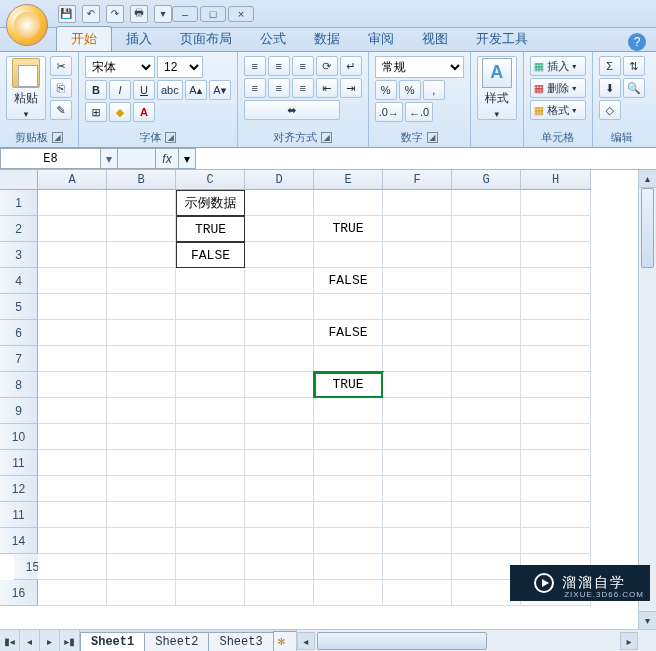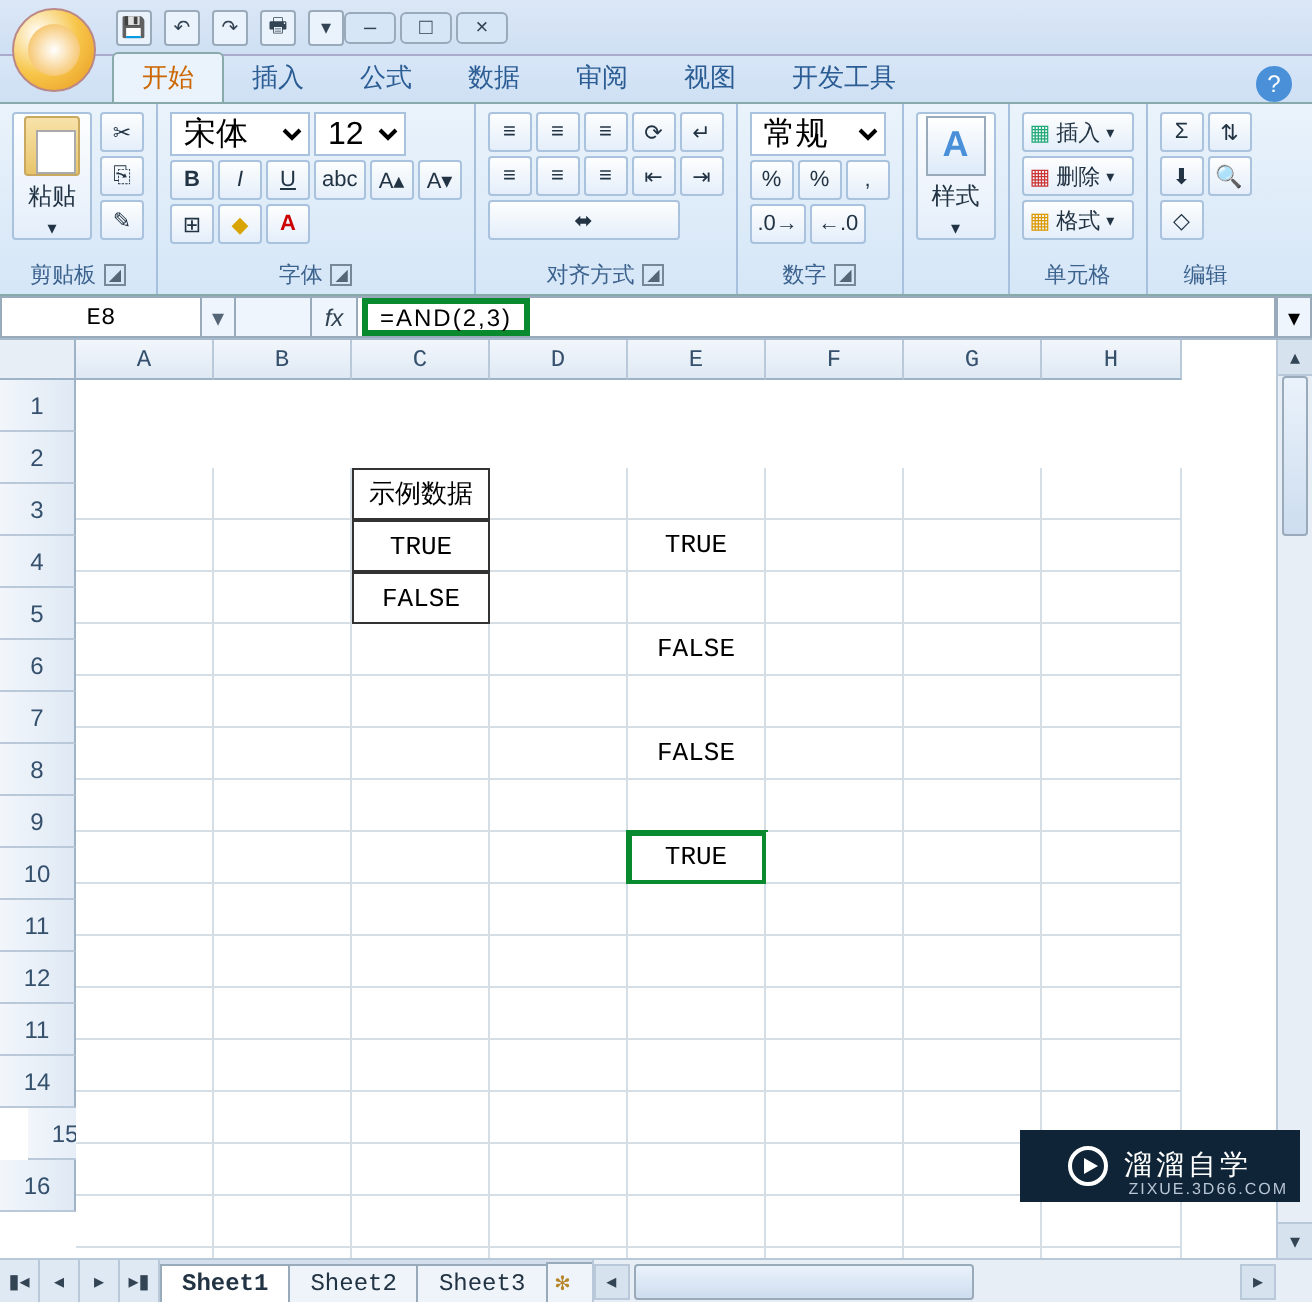"页面布局" div.tab { html: none -> <div>页面布局</div> }
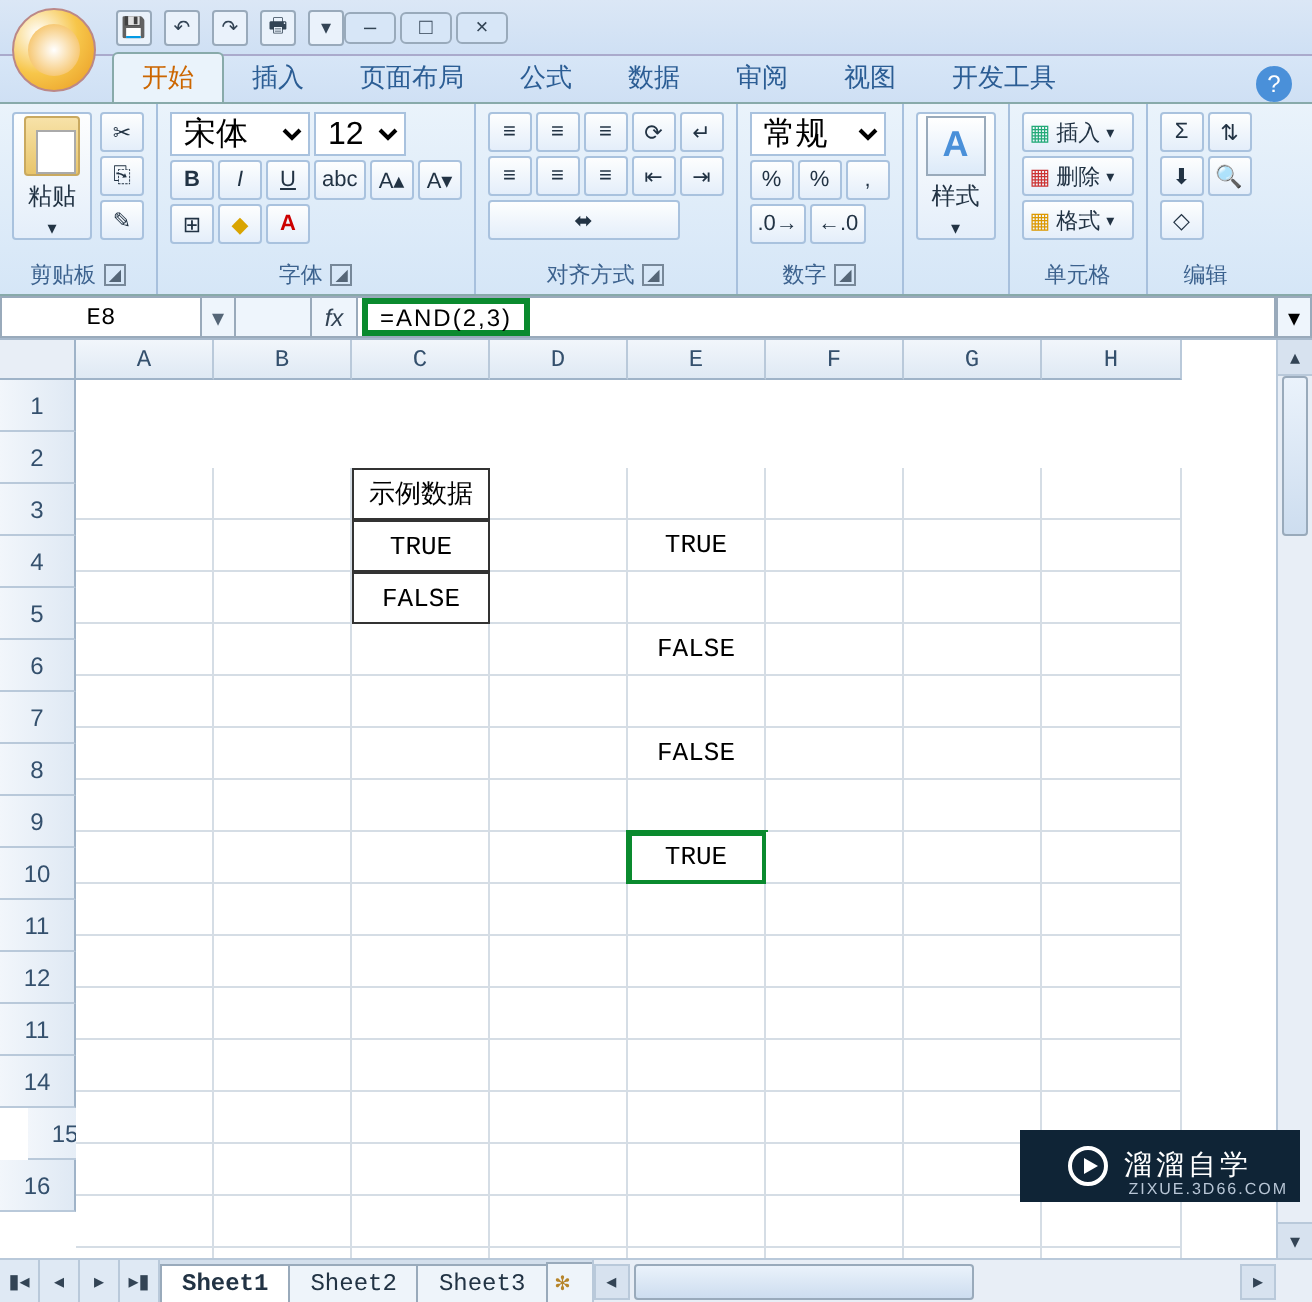"宋体" select.rb-sel { font-size: 16px -> 12px }
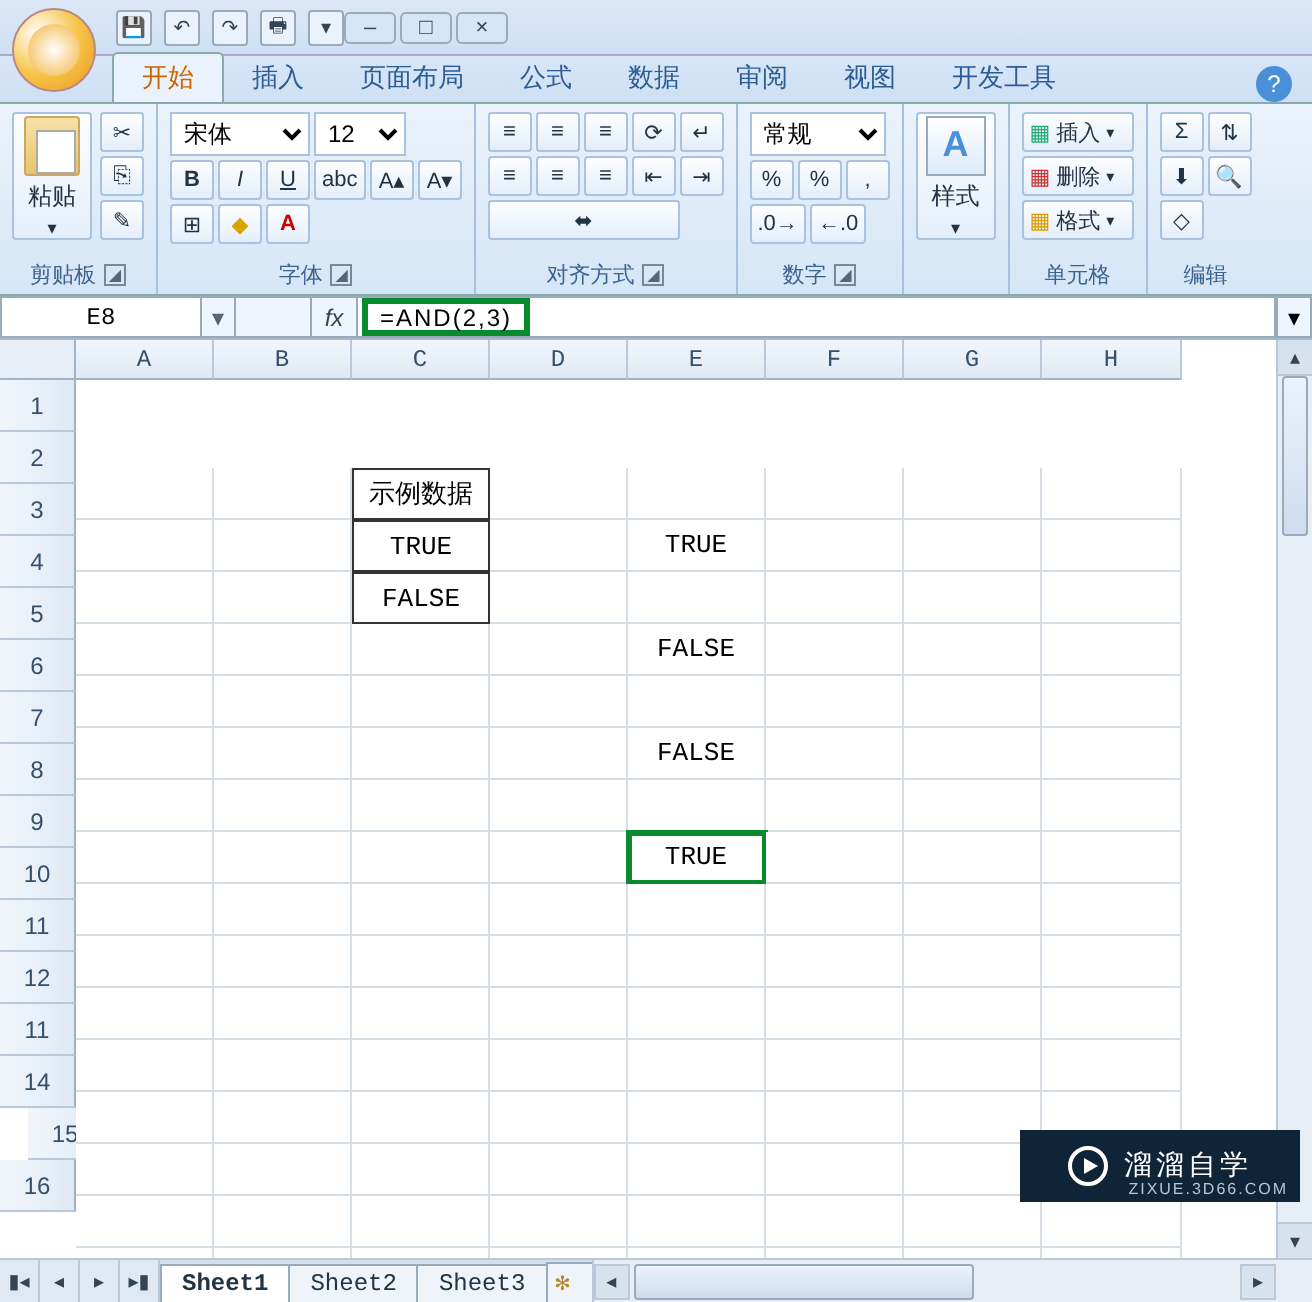"常规" .sel-num { width: 68px -> 89px }
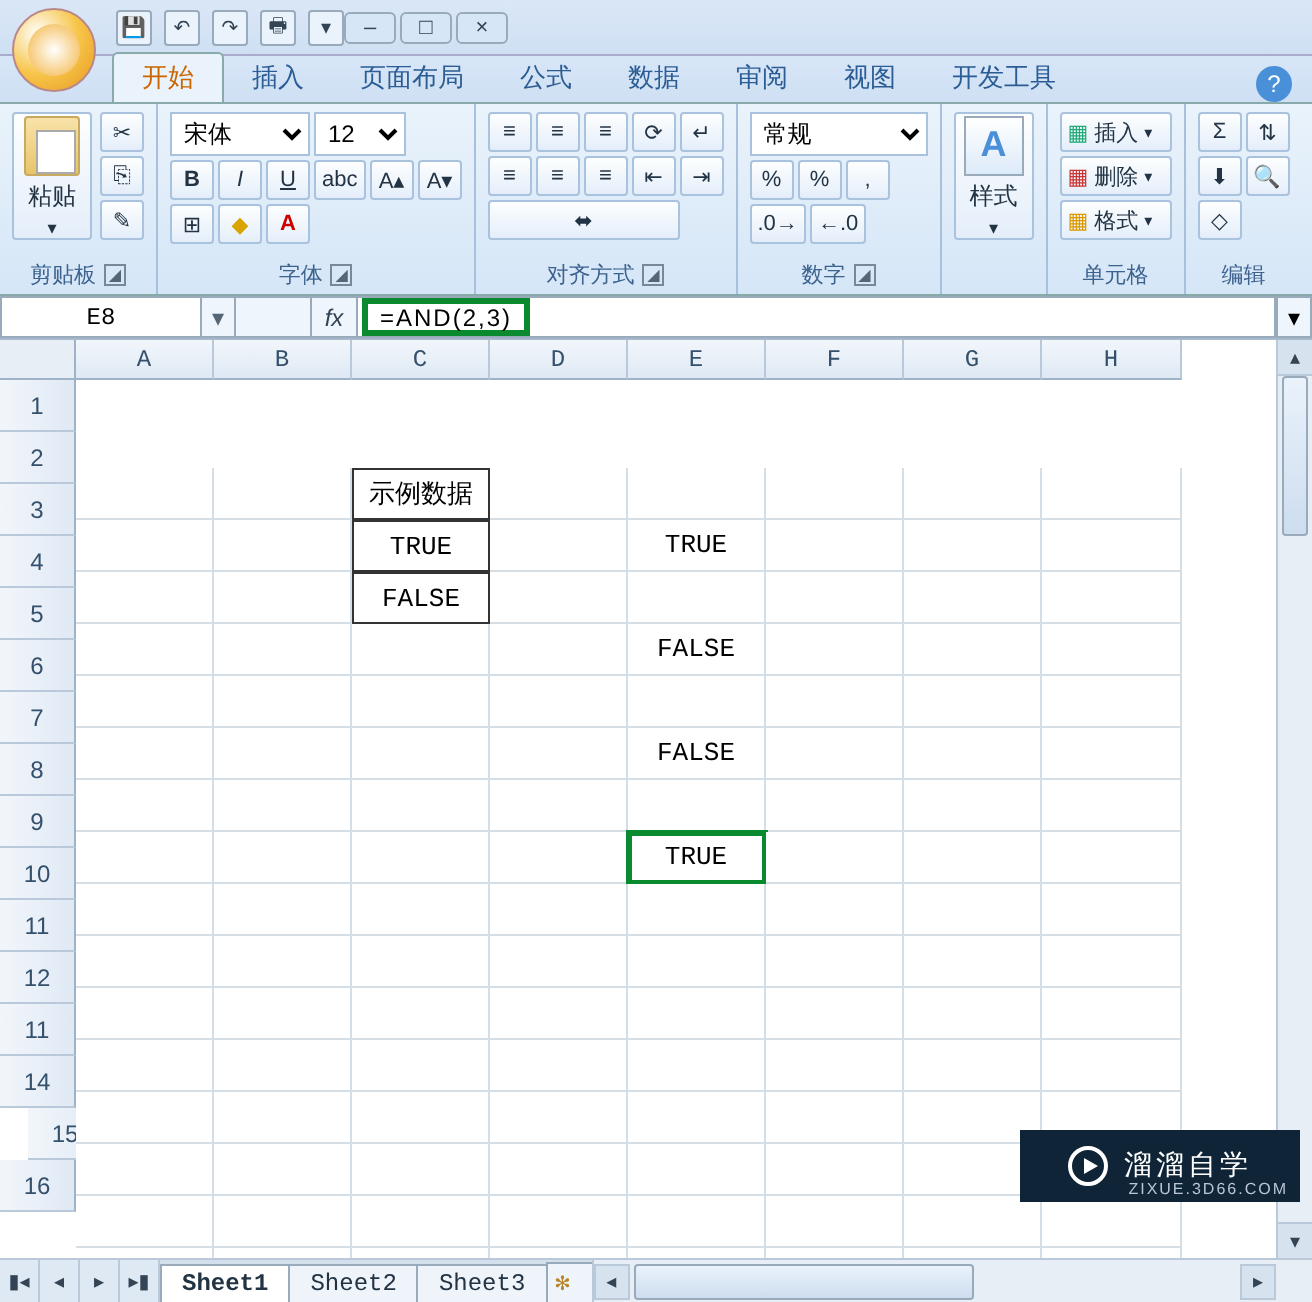"=AND(2,3)" div.formula-input { html: <div> <span>=AND(2,3)</span> </div> -> none }
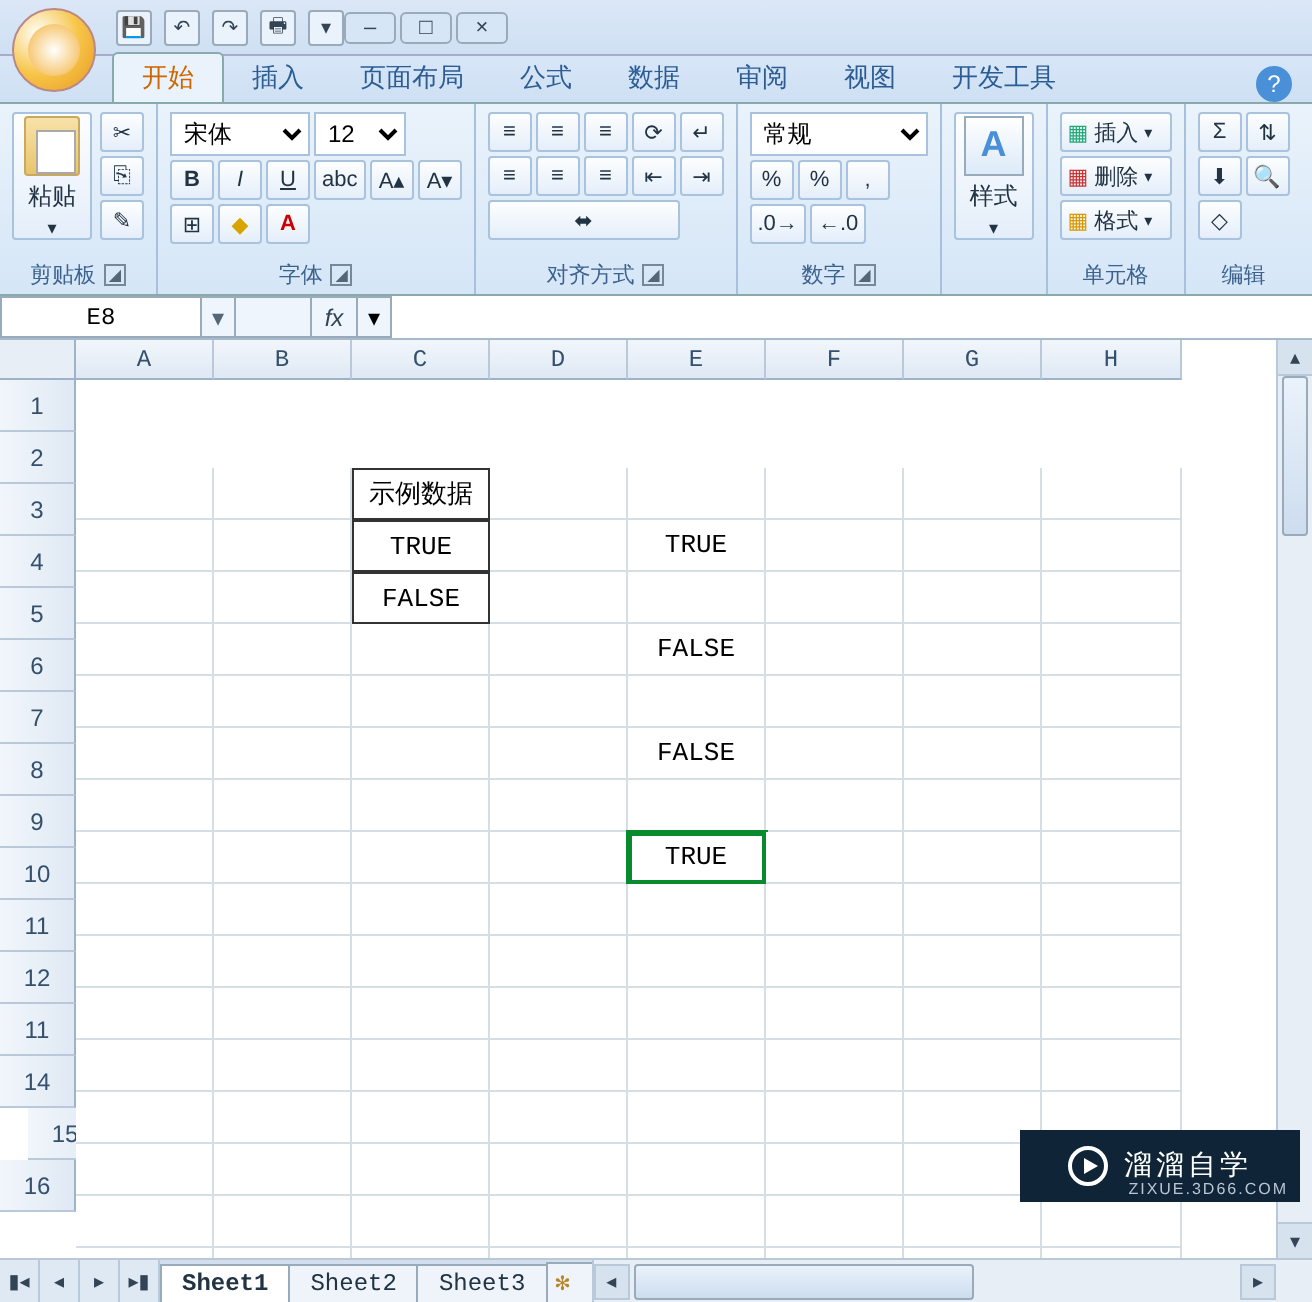"示例数据" .cells { margin-top: 44px -> none }
